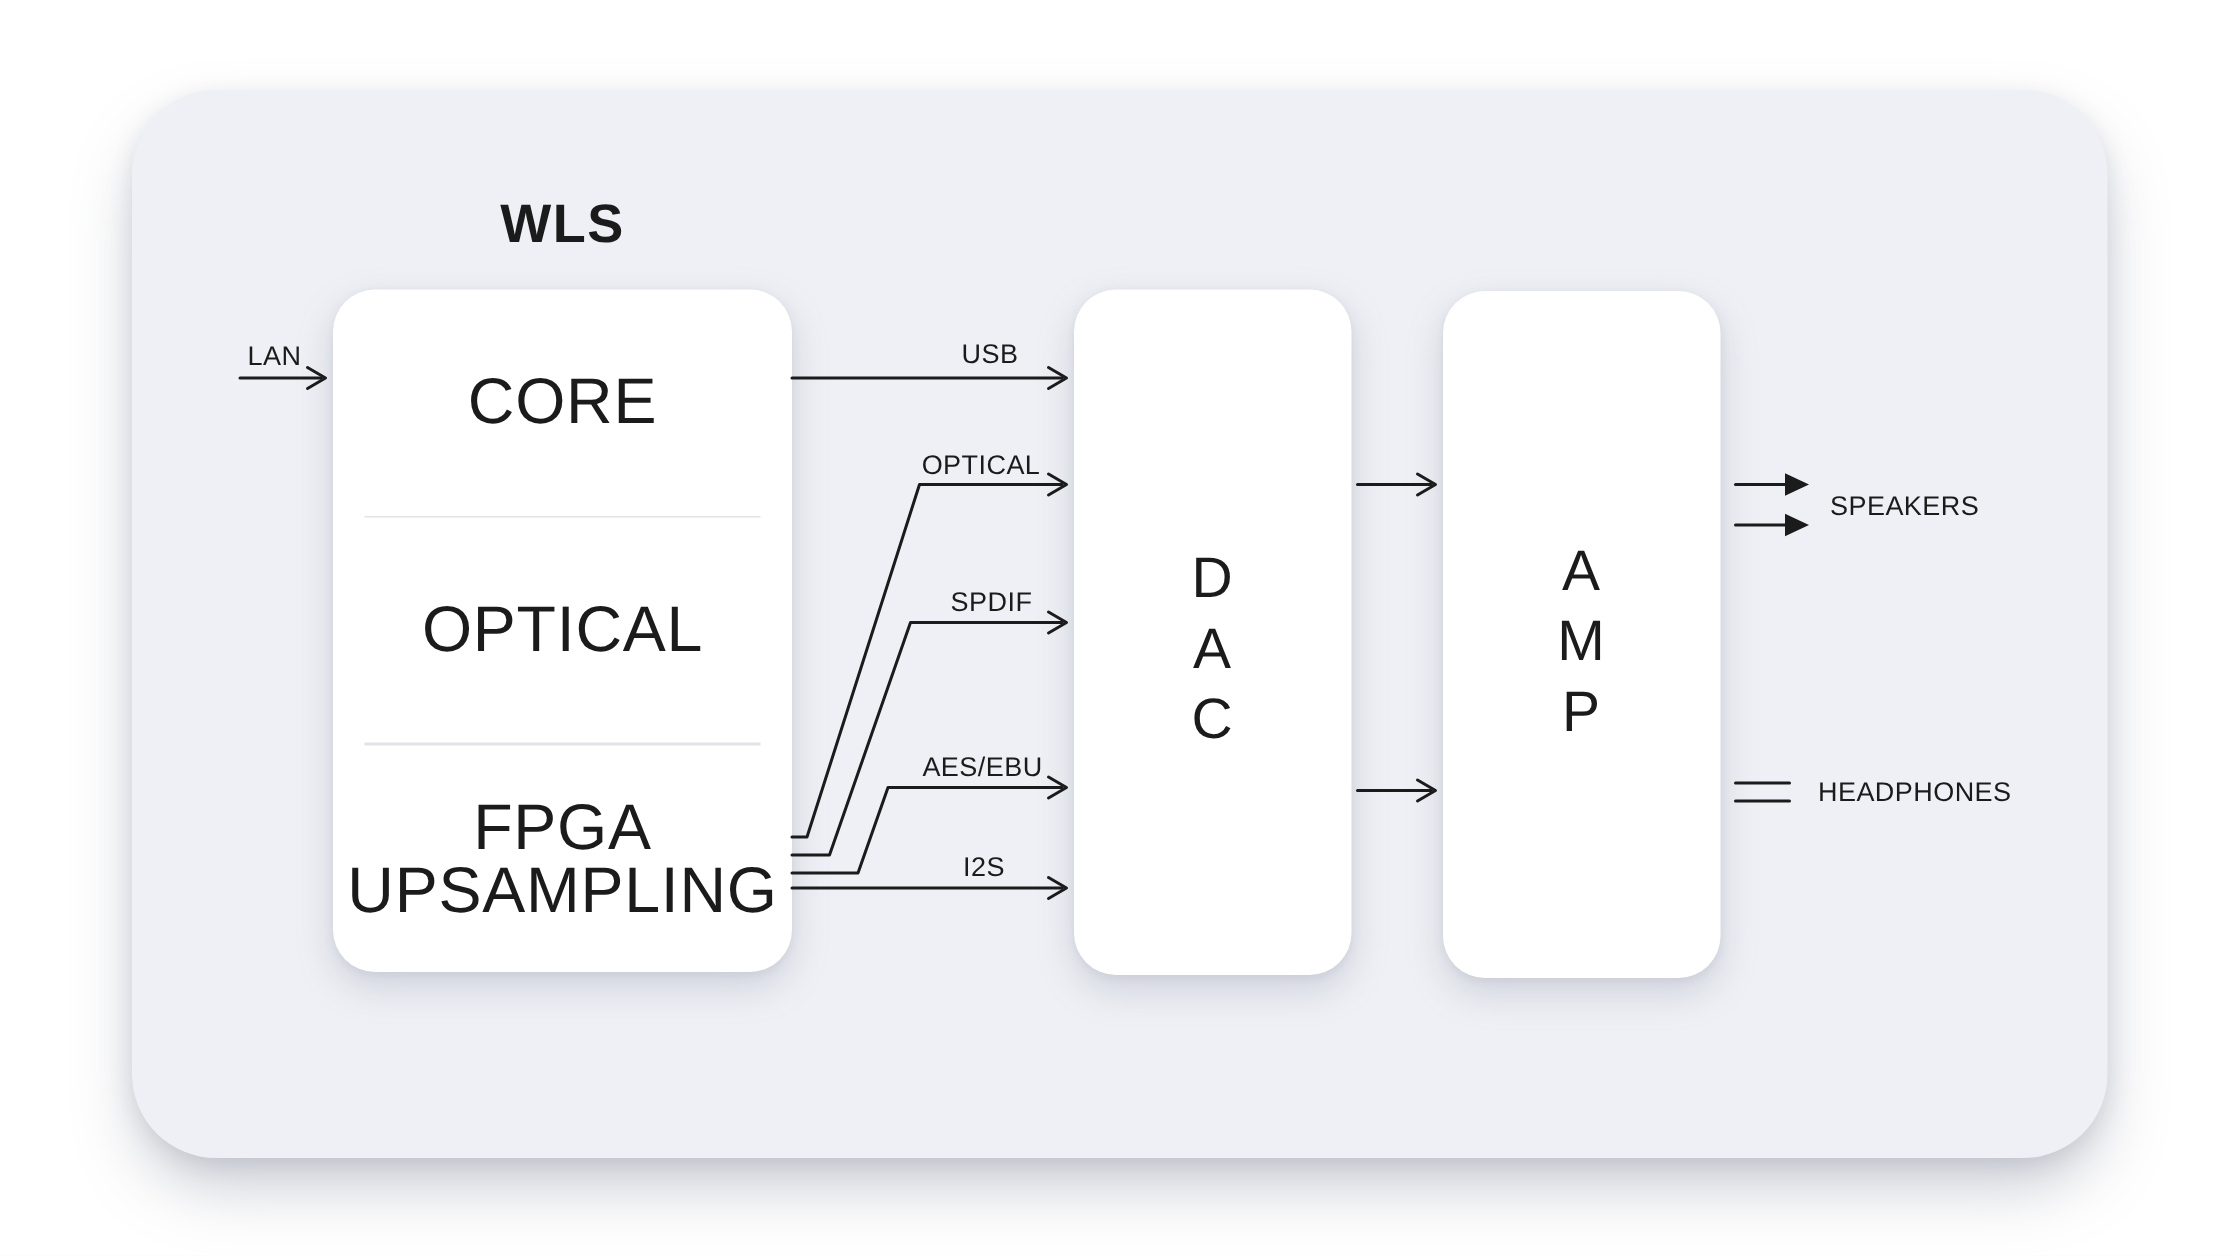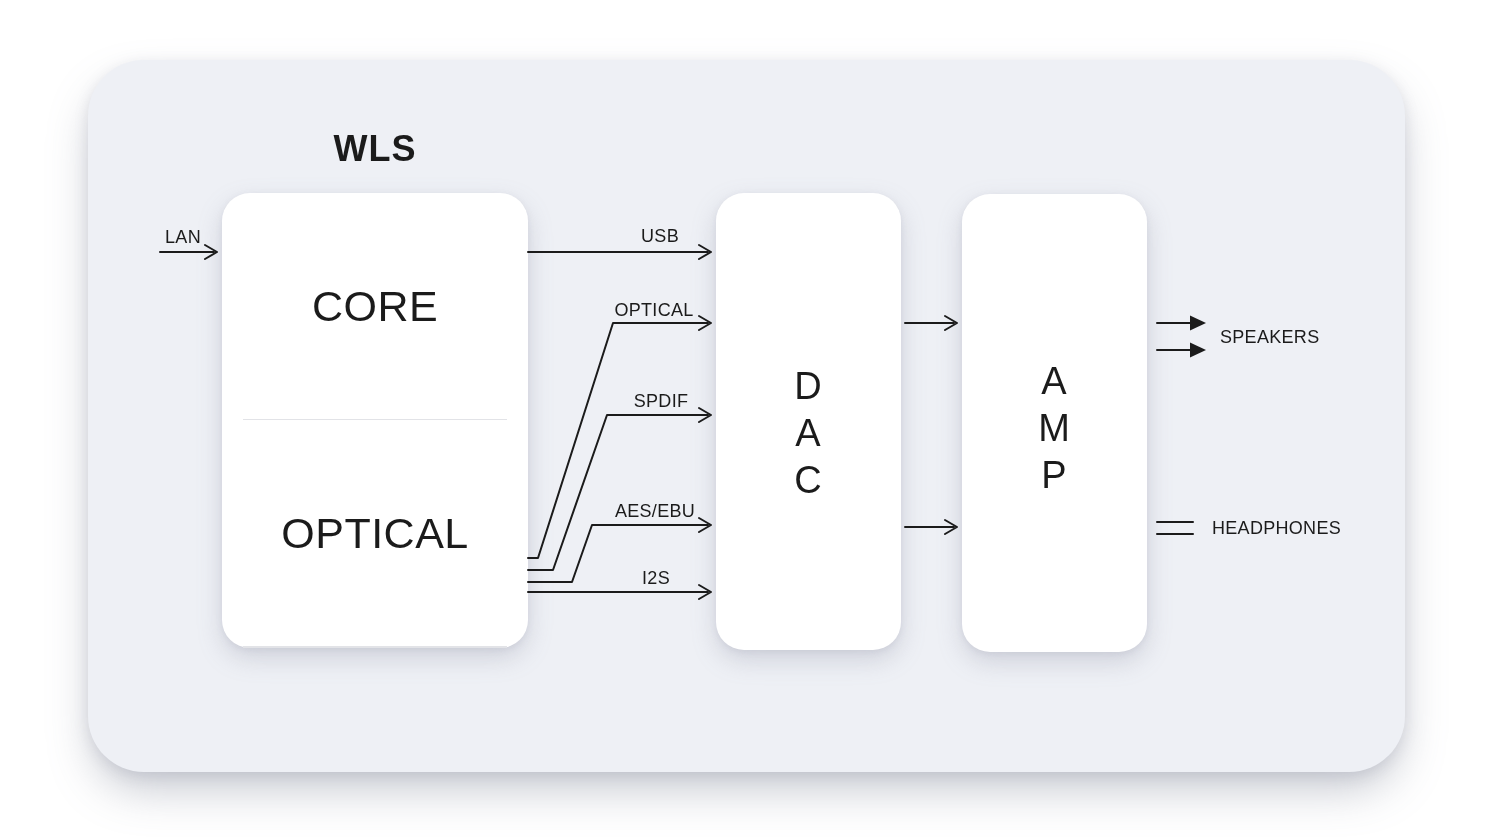"FPGA UPSAMPLING" div.wls-section { html: none -> <div>FPGA UPSAMPLING</div> }
